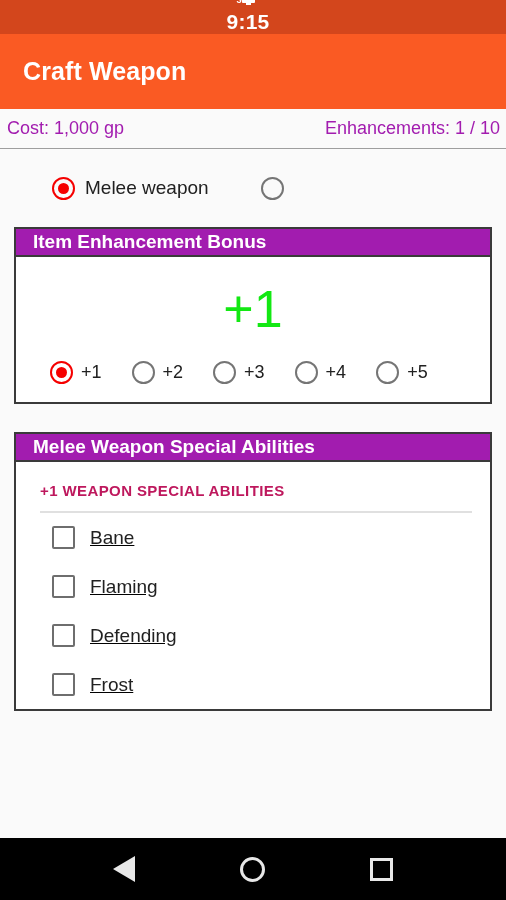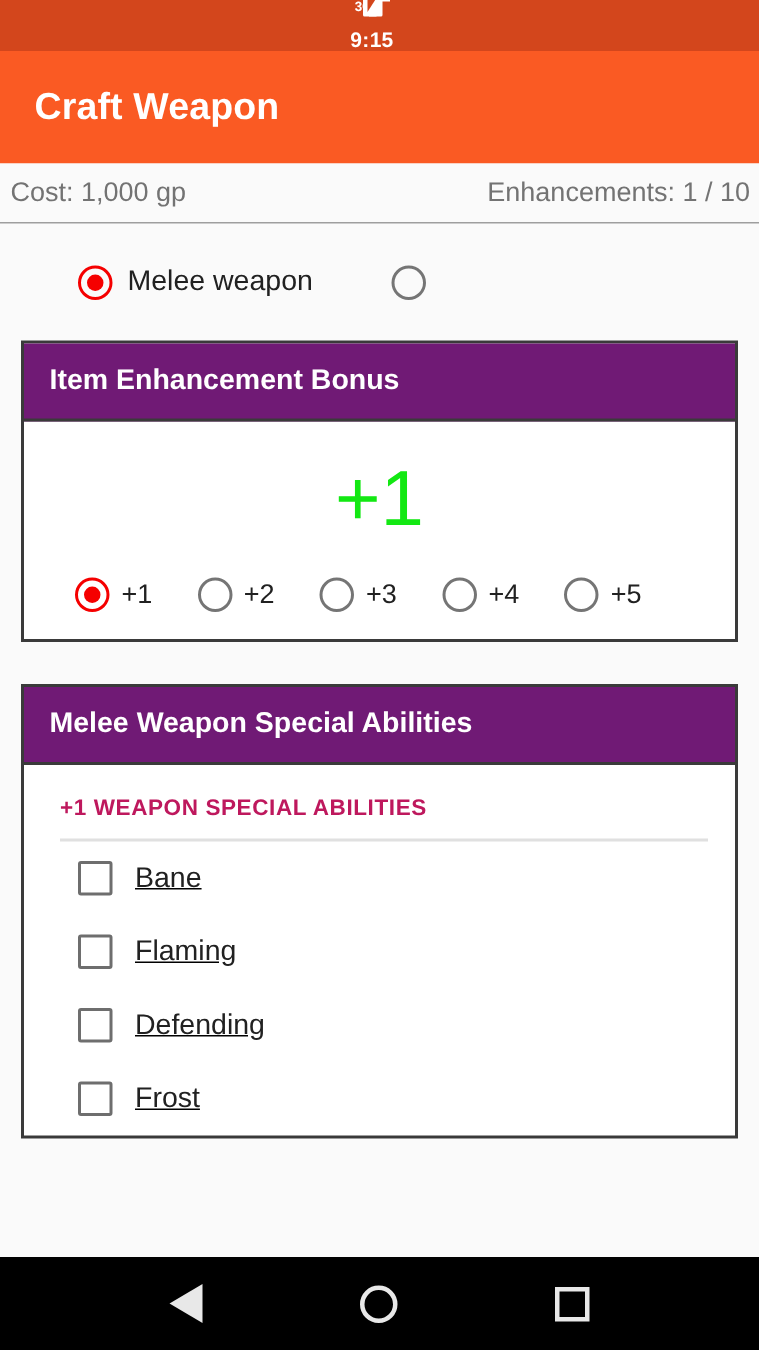"9:15" #clock { font-size: 14px -> 21px }
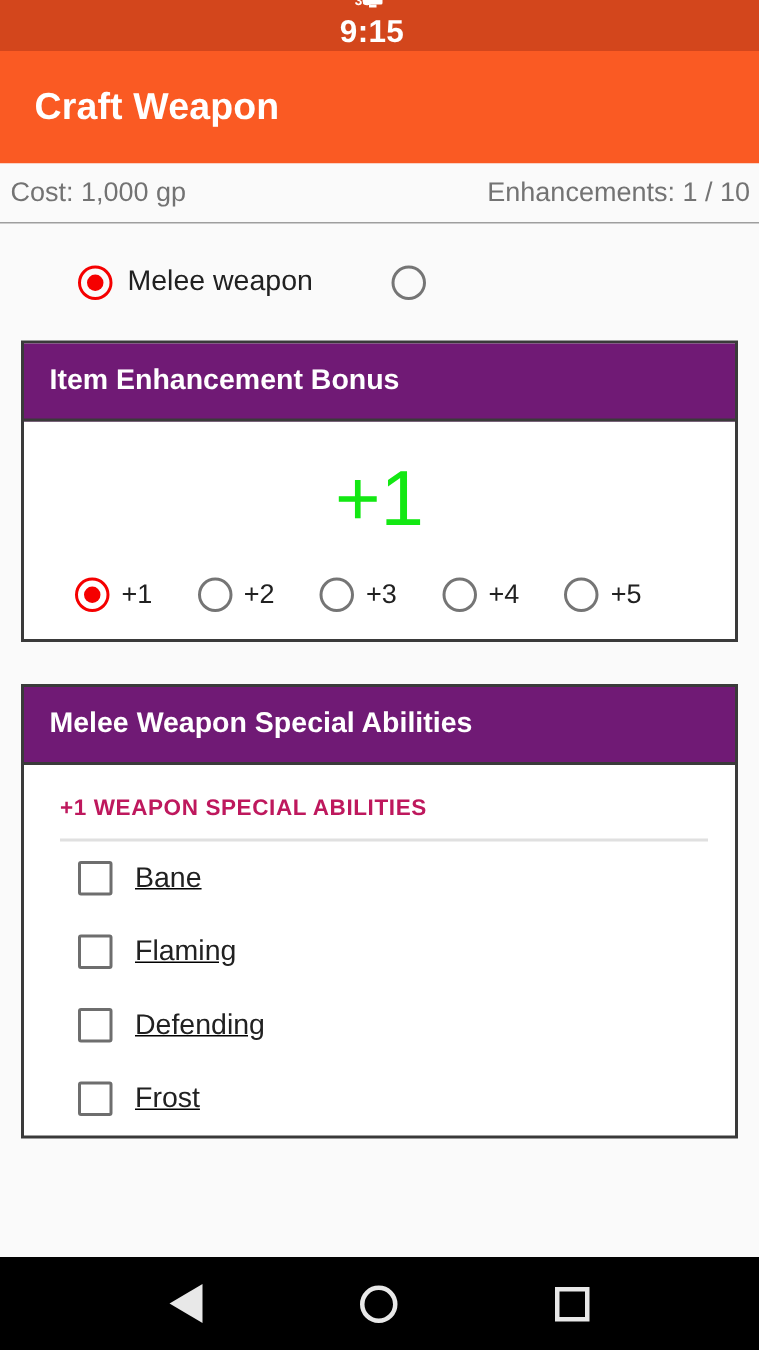"Cost: 1,000 gp" #cost-bar span { color: #737373 -> #a21caf }
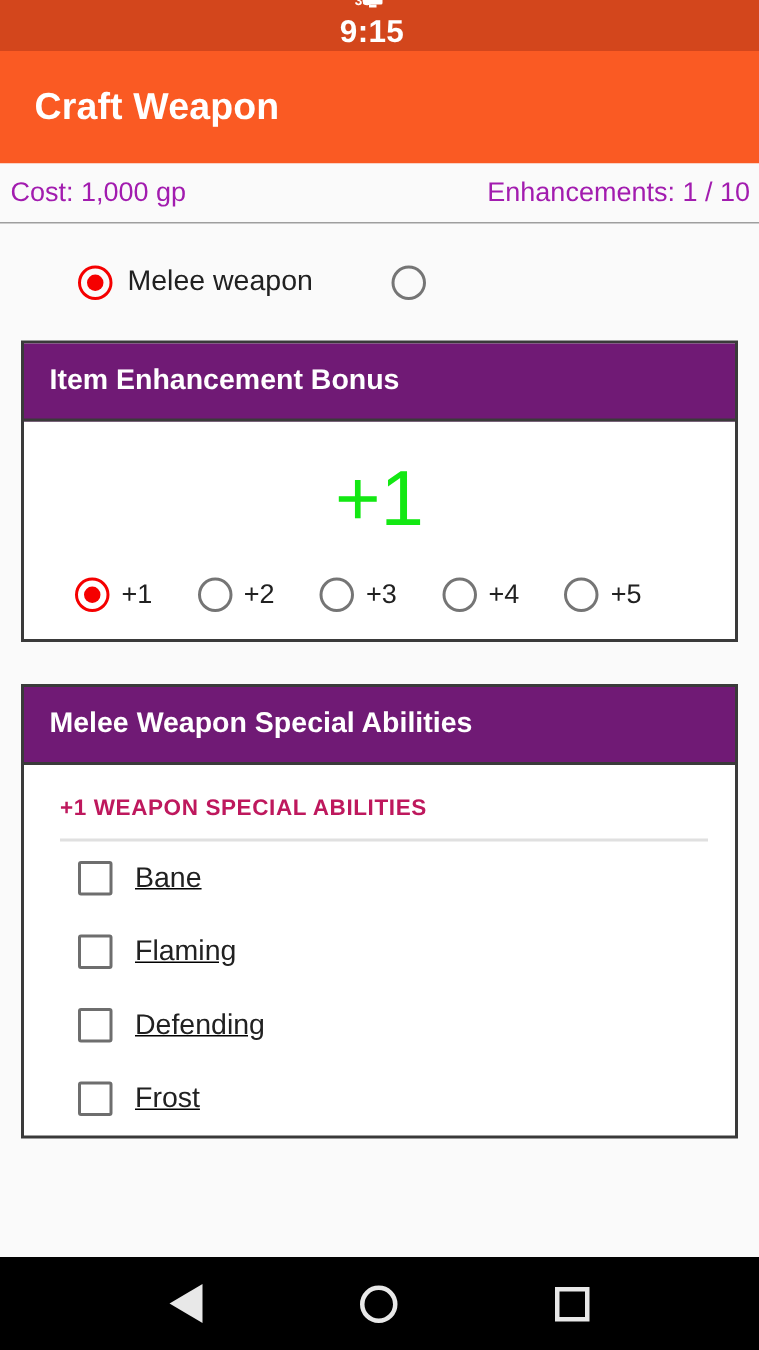"Item Enhancement Bonus" .card-header { background: #701a75 -> #a21caf; padding: 14px 17px -> 2px 17px }
